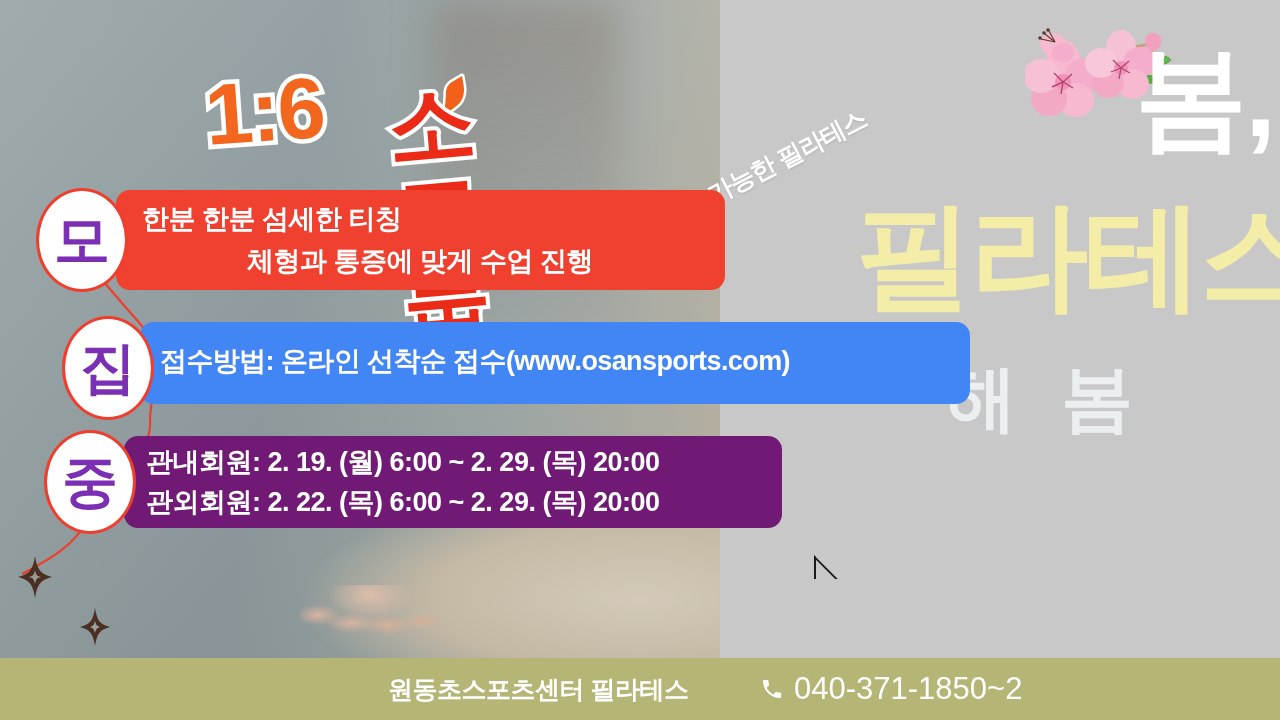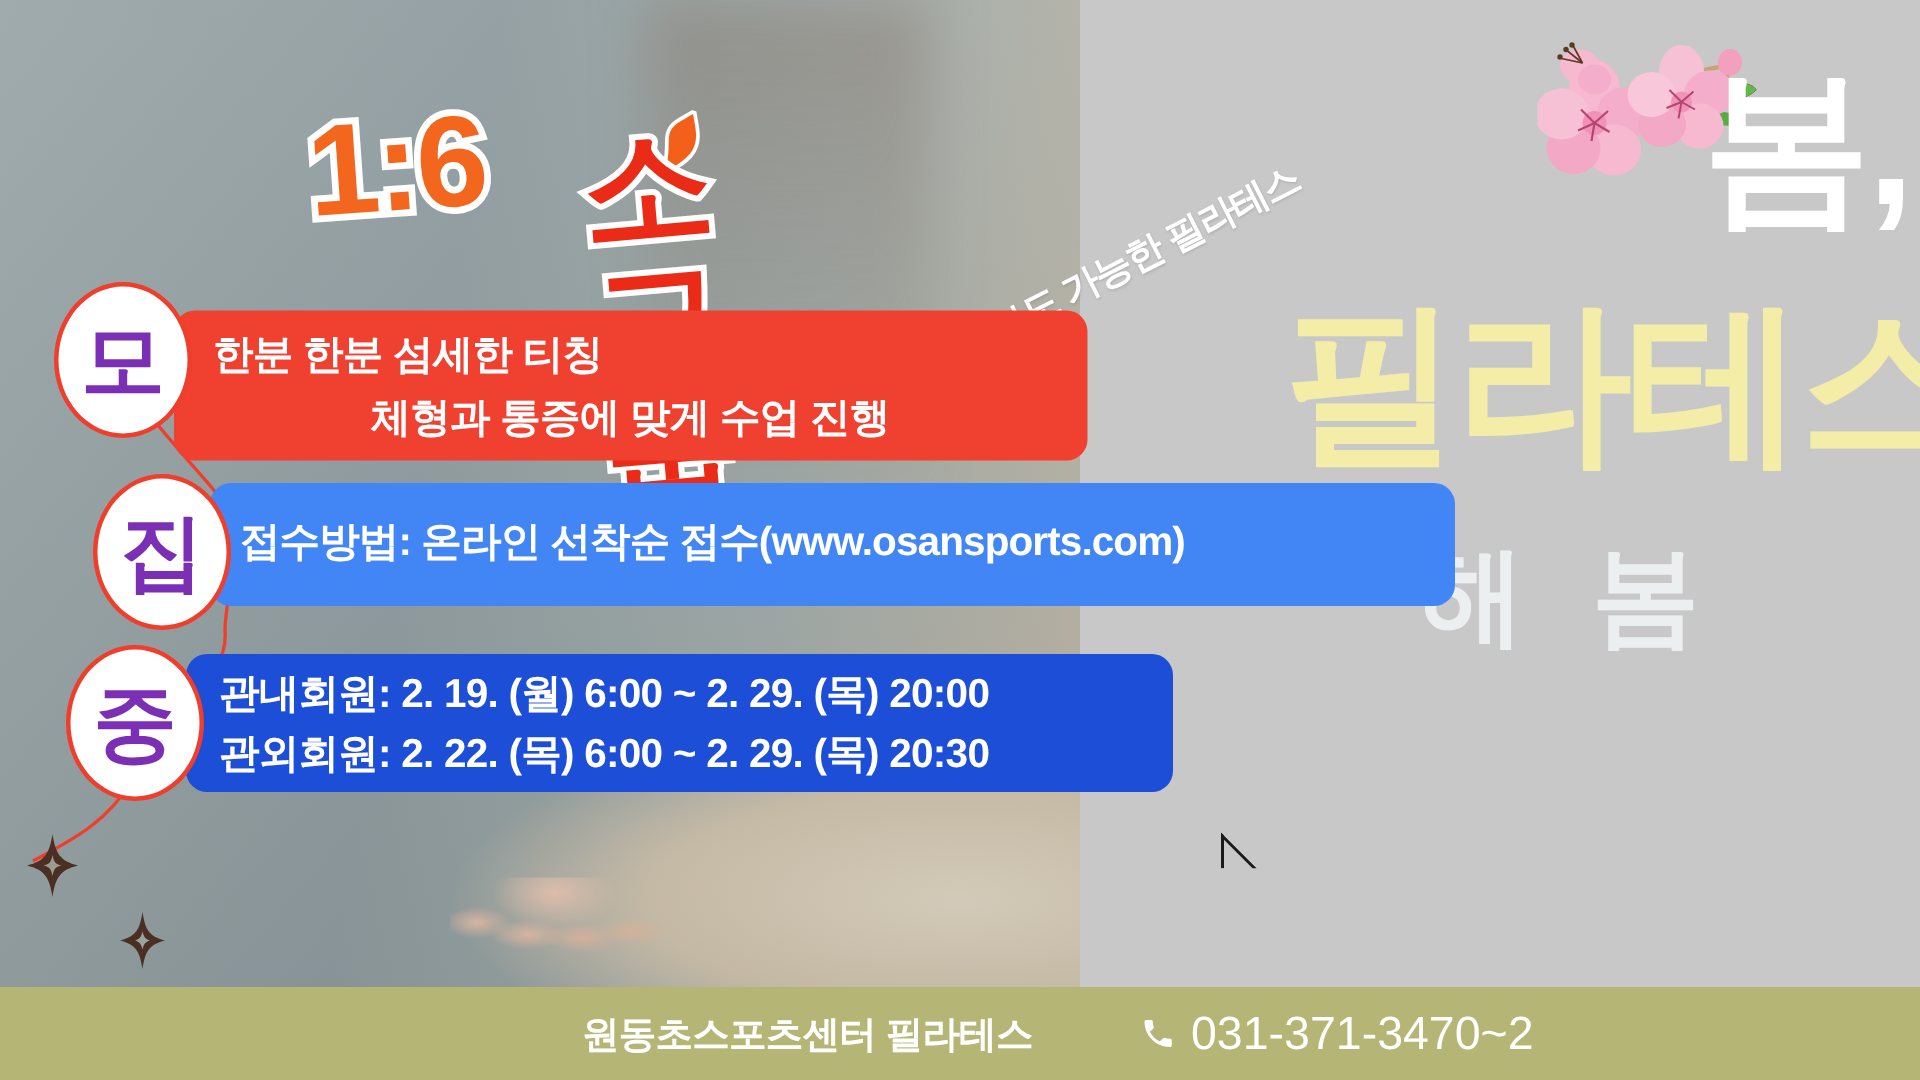"한분 한분 섬세한 티칭" #row1 .bar { margin-top: 17px -> none }
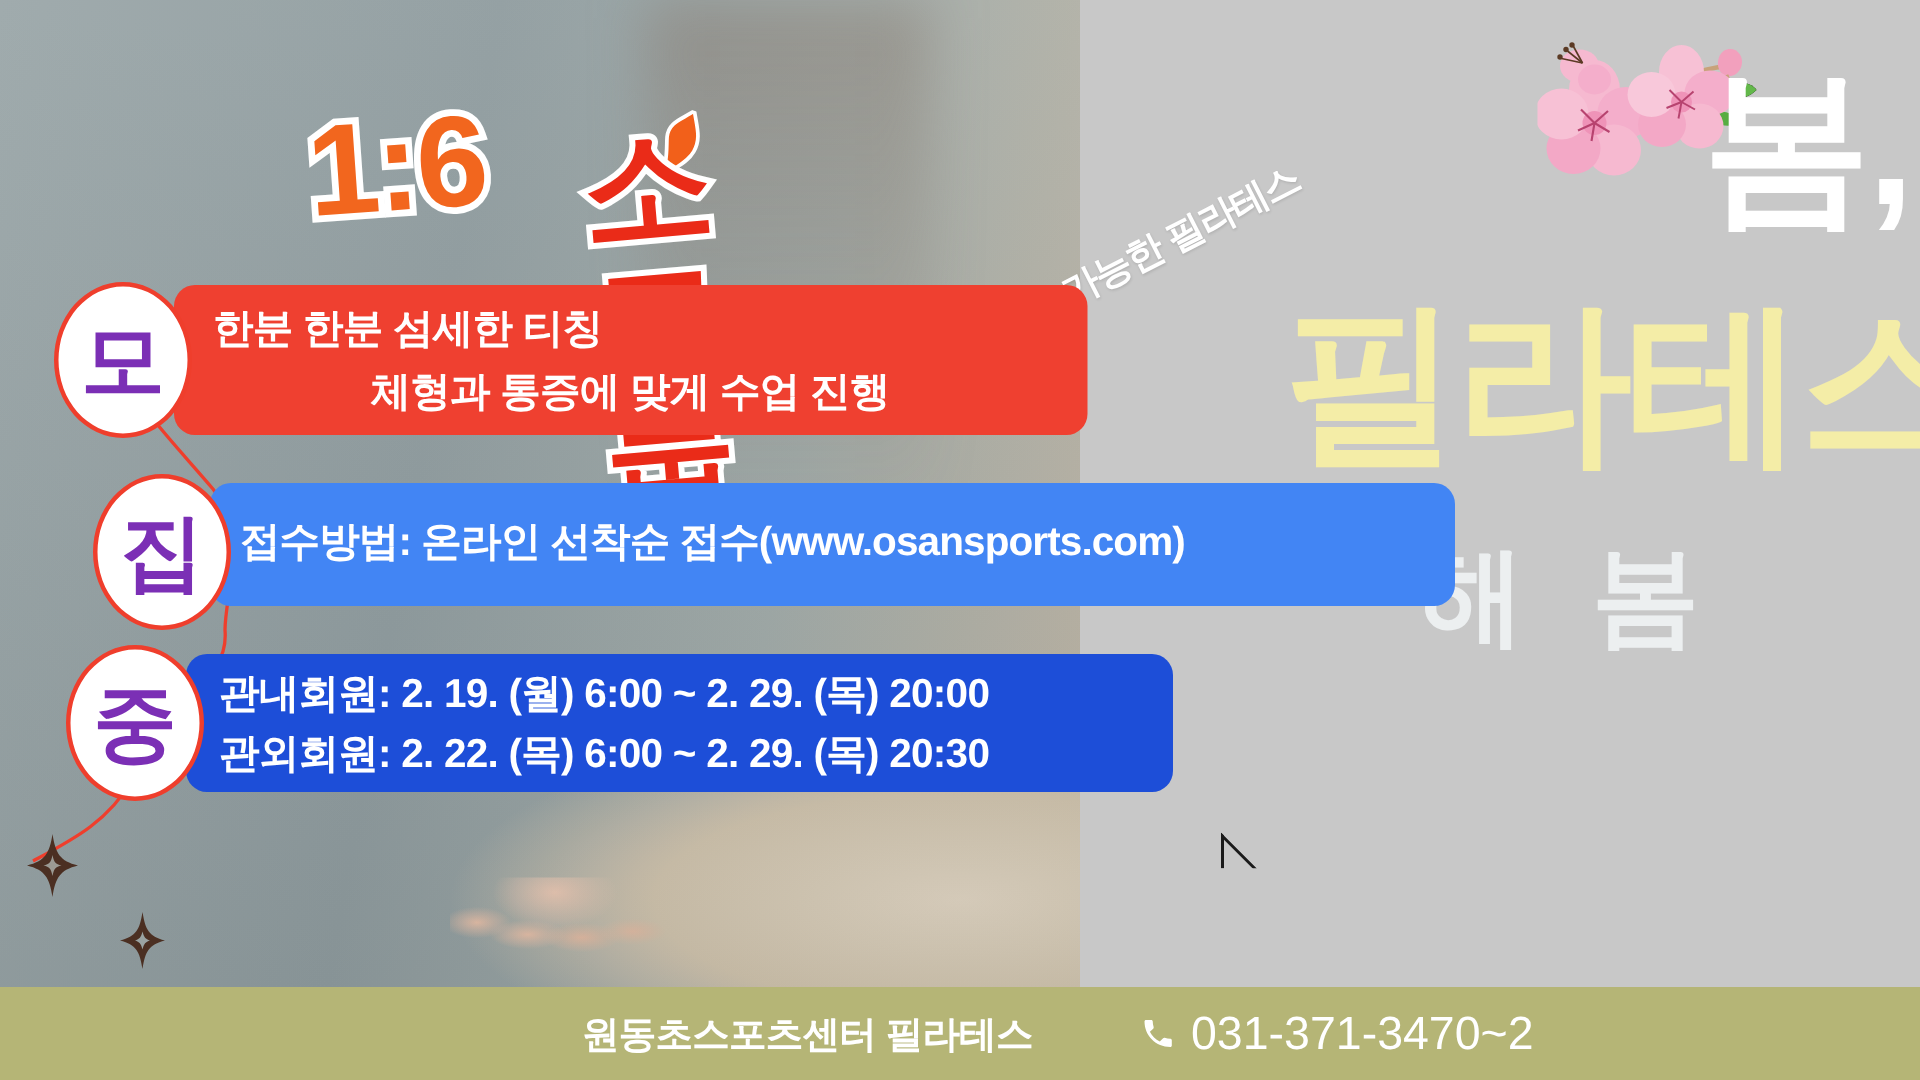"관내회원: 2. 19. (월) 6:00" #row3 .bar { background: #1d4ed8 -> #701a75 }
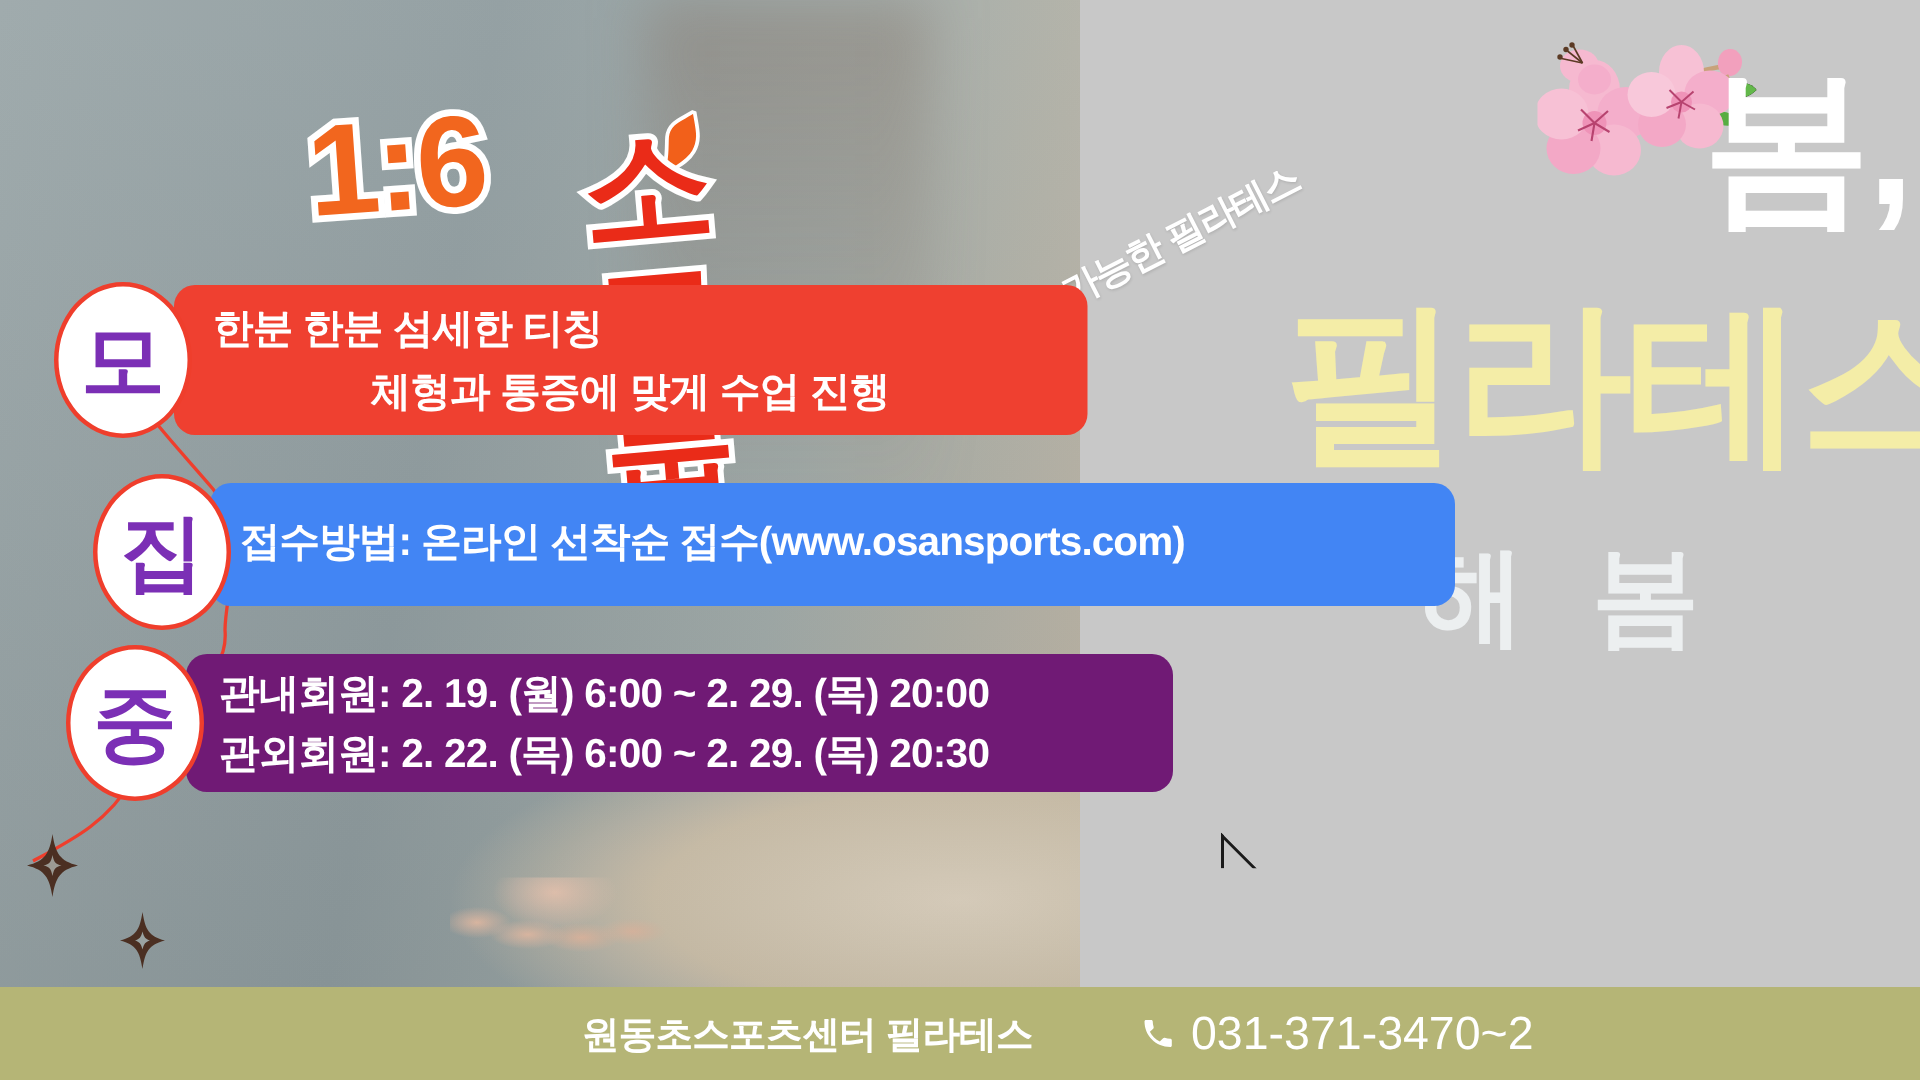"관외회원: 2. 22. (목) 6:00" div.line { text: 20:30 -> 20:00 }
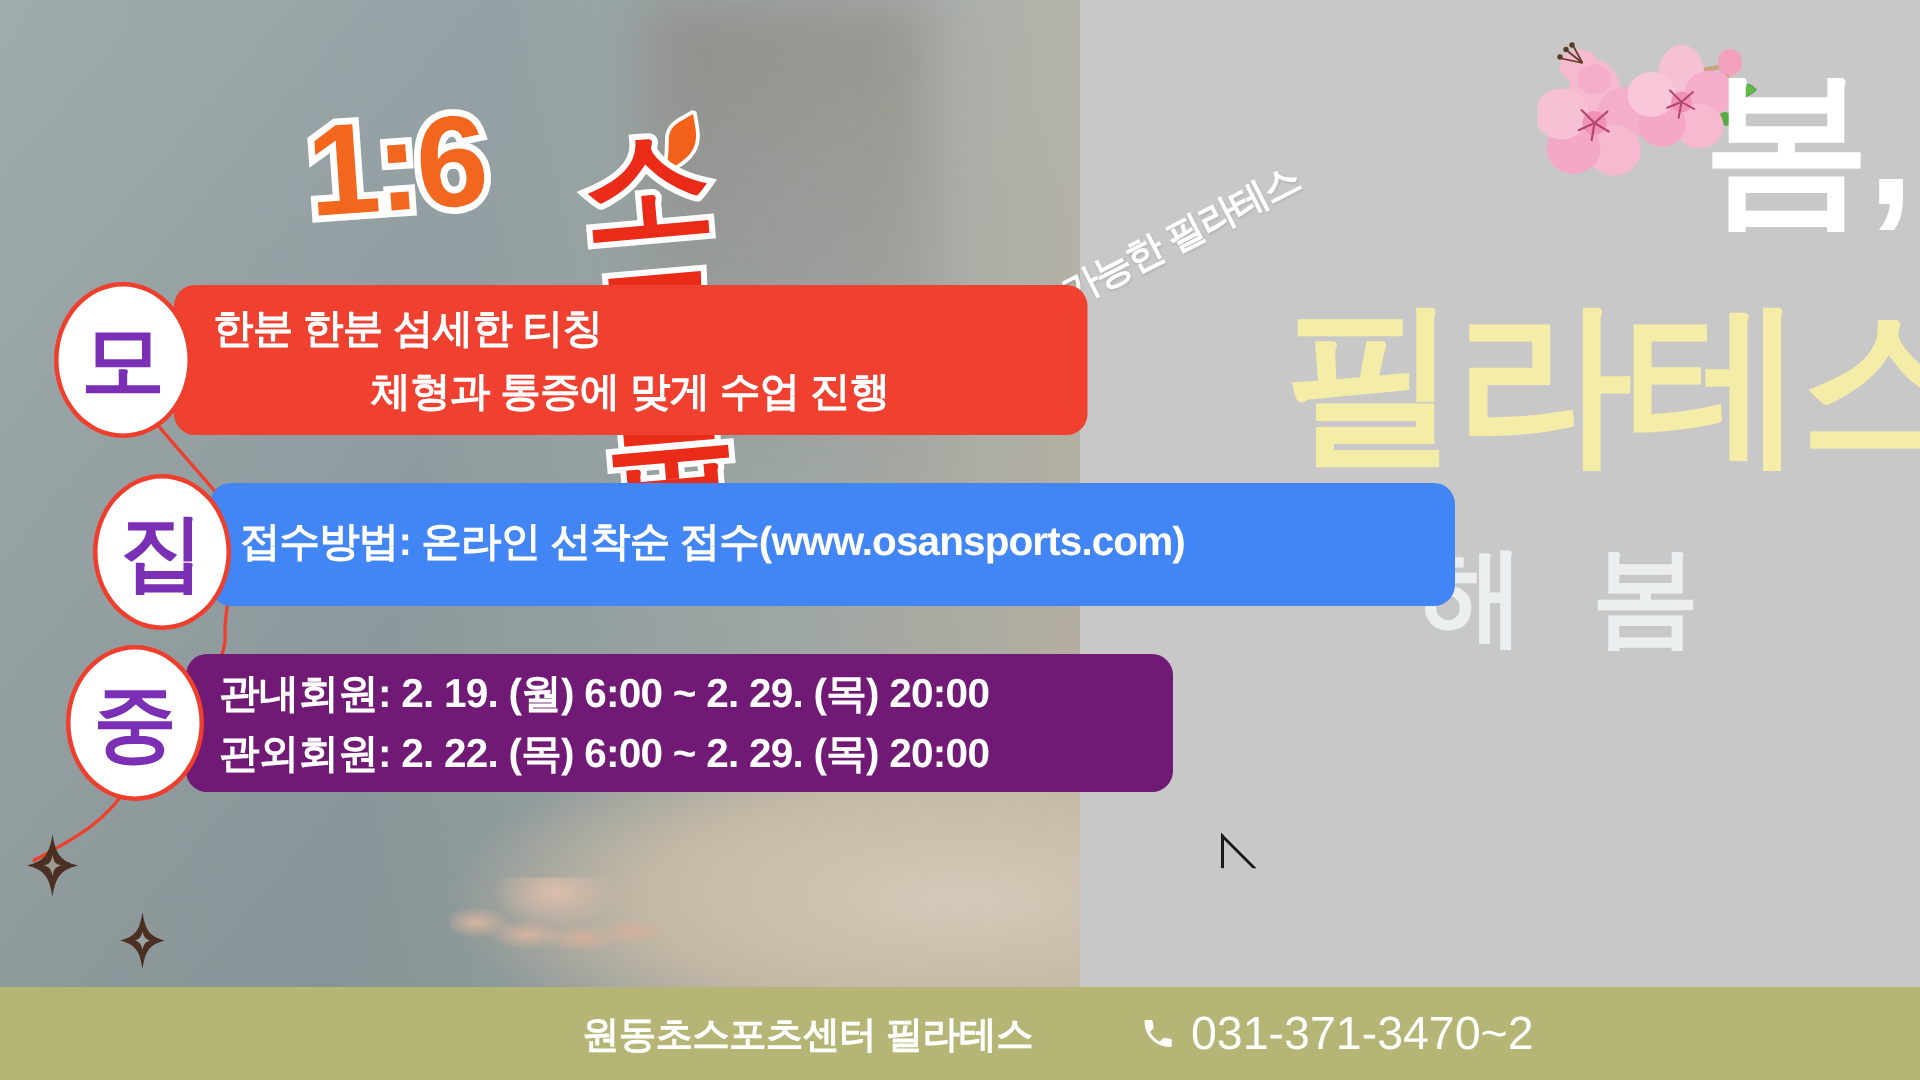"031-371-3470~2" span { text: 031-371-3470 -> 040-371-1850 }
